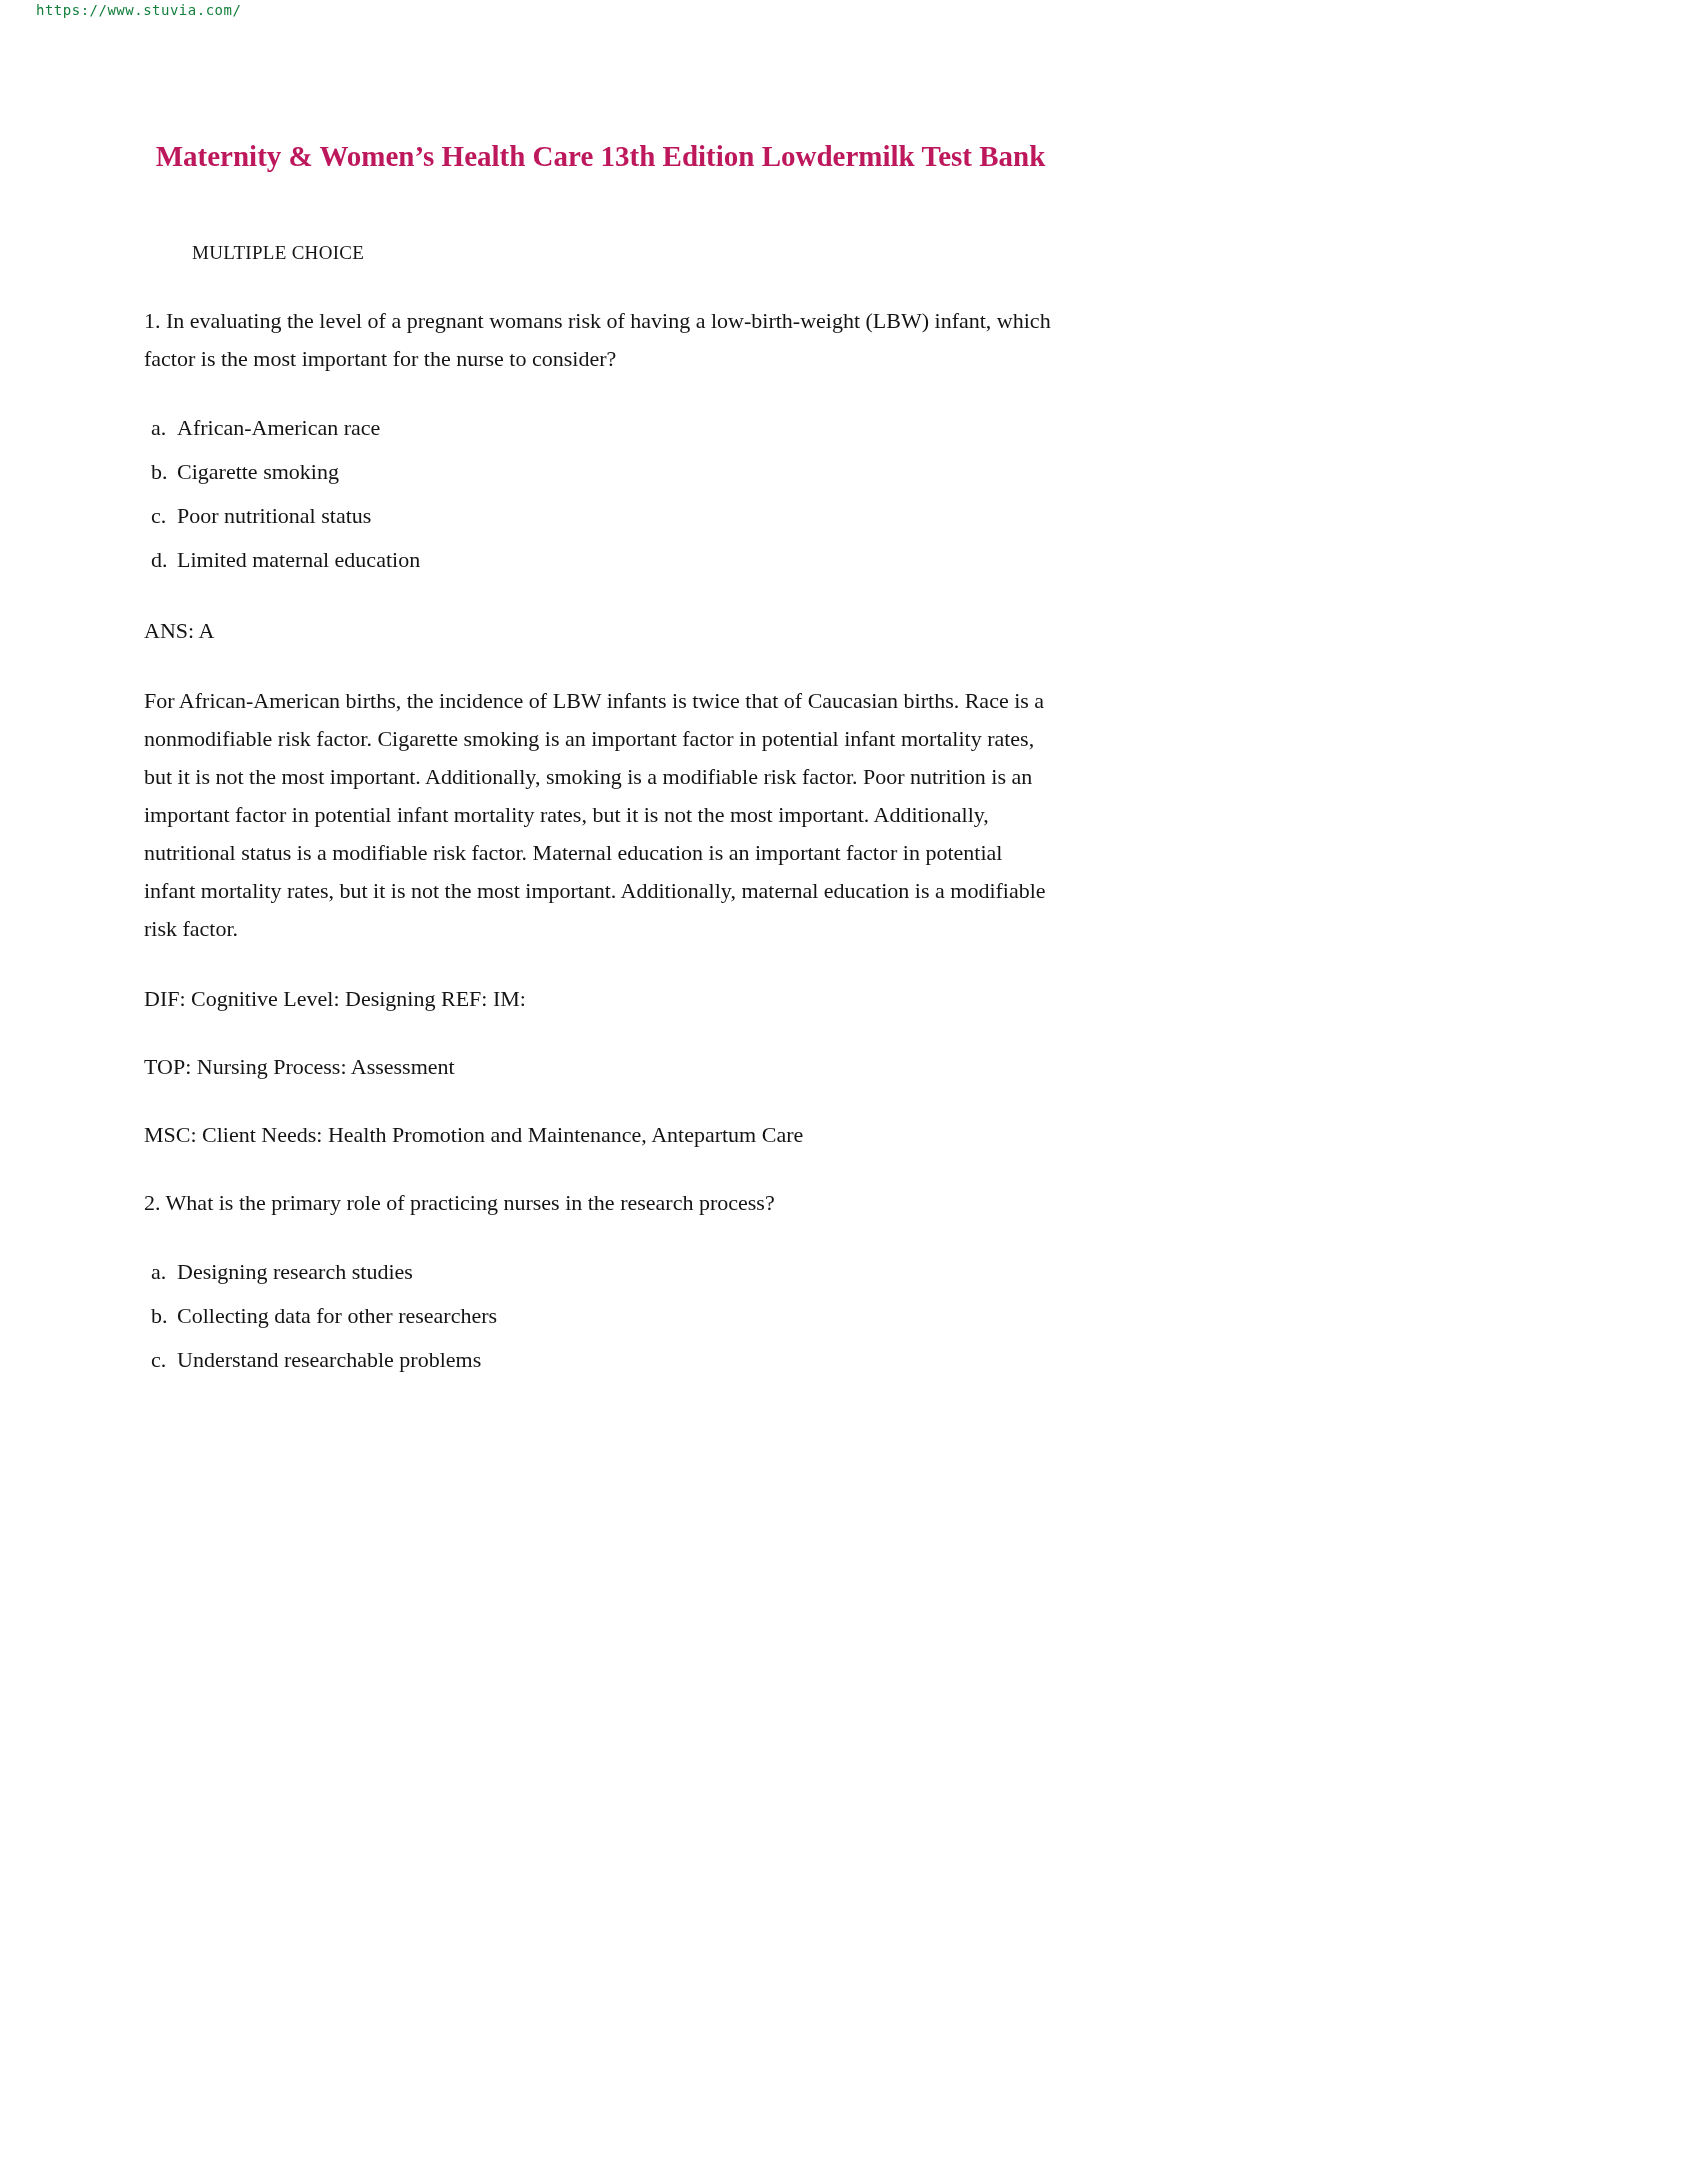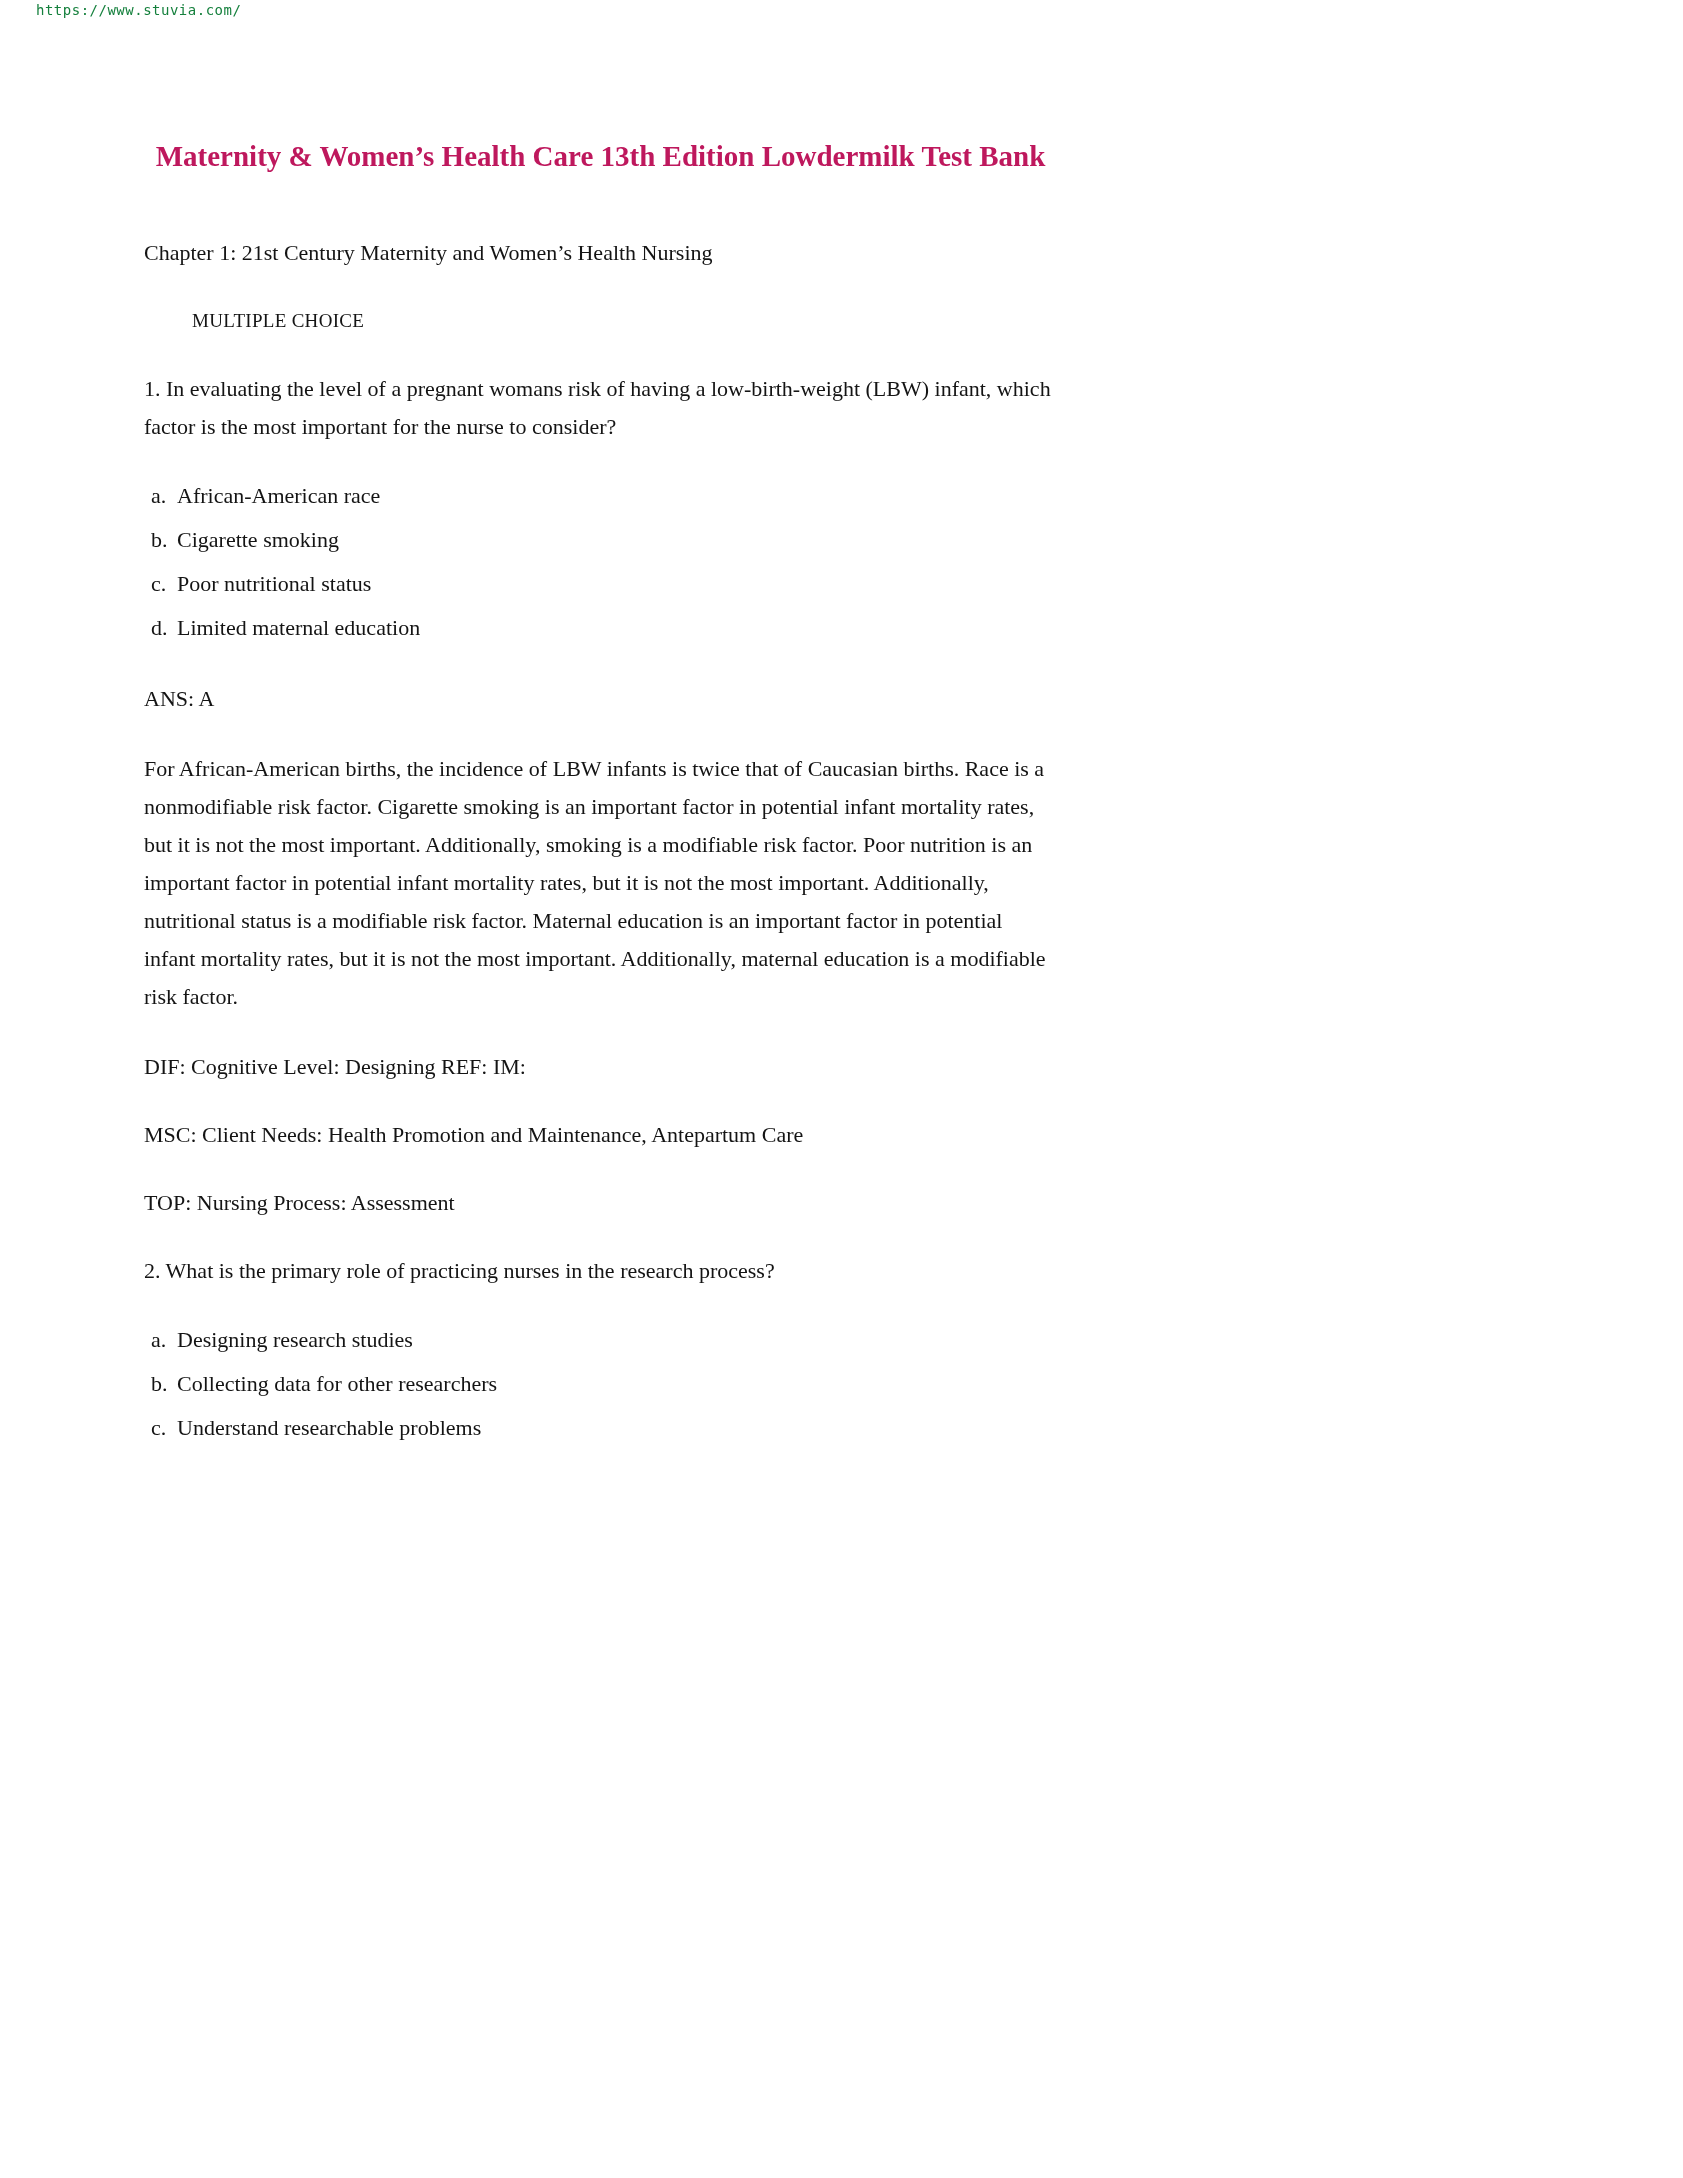"Chapter 1: 21st Century Maternity" p.para { html: <p>Chapter 1: 21st Century Maternity and Women’s Health Nursing</p> -> none }
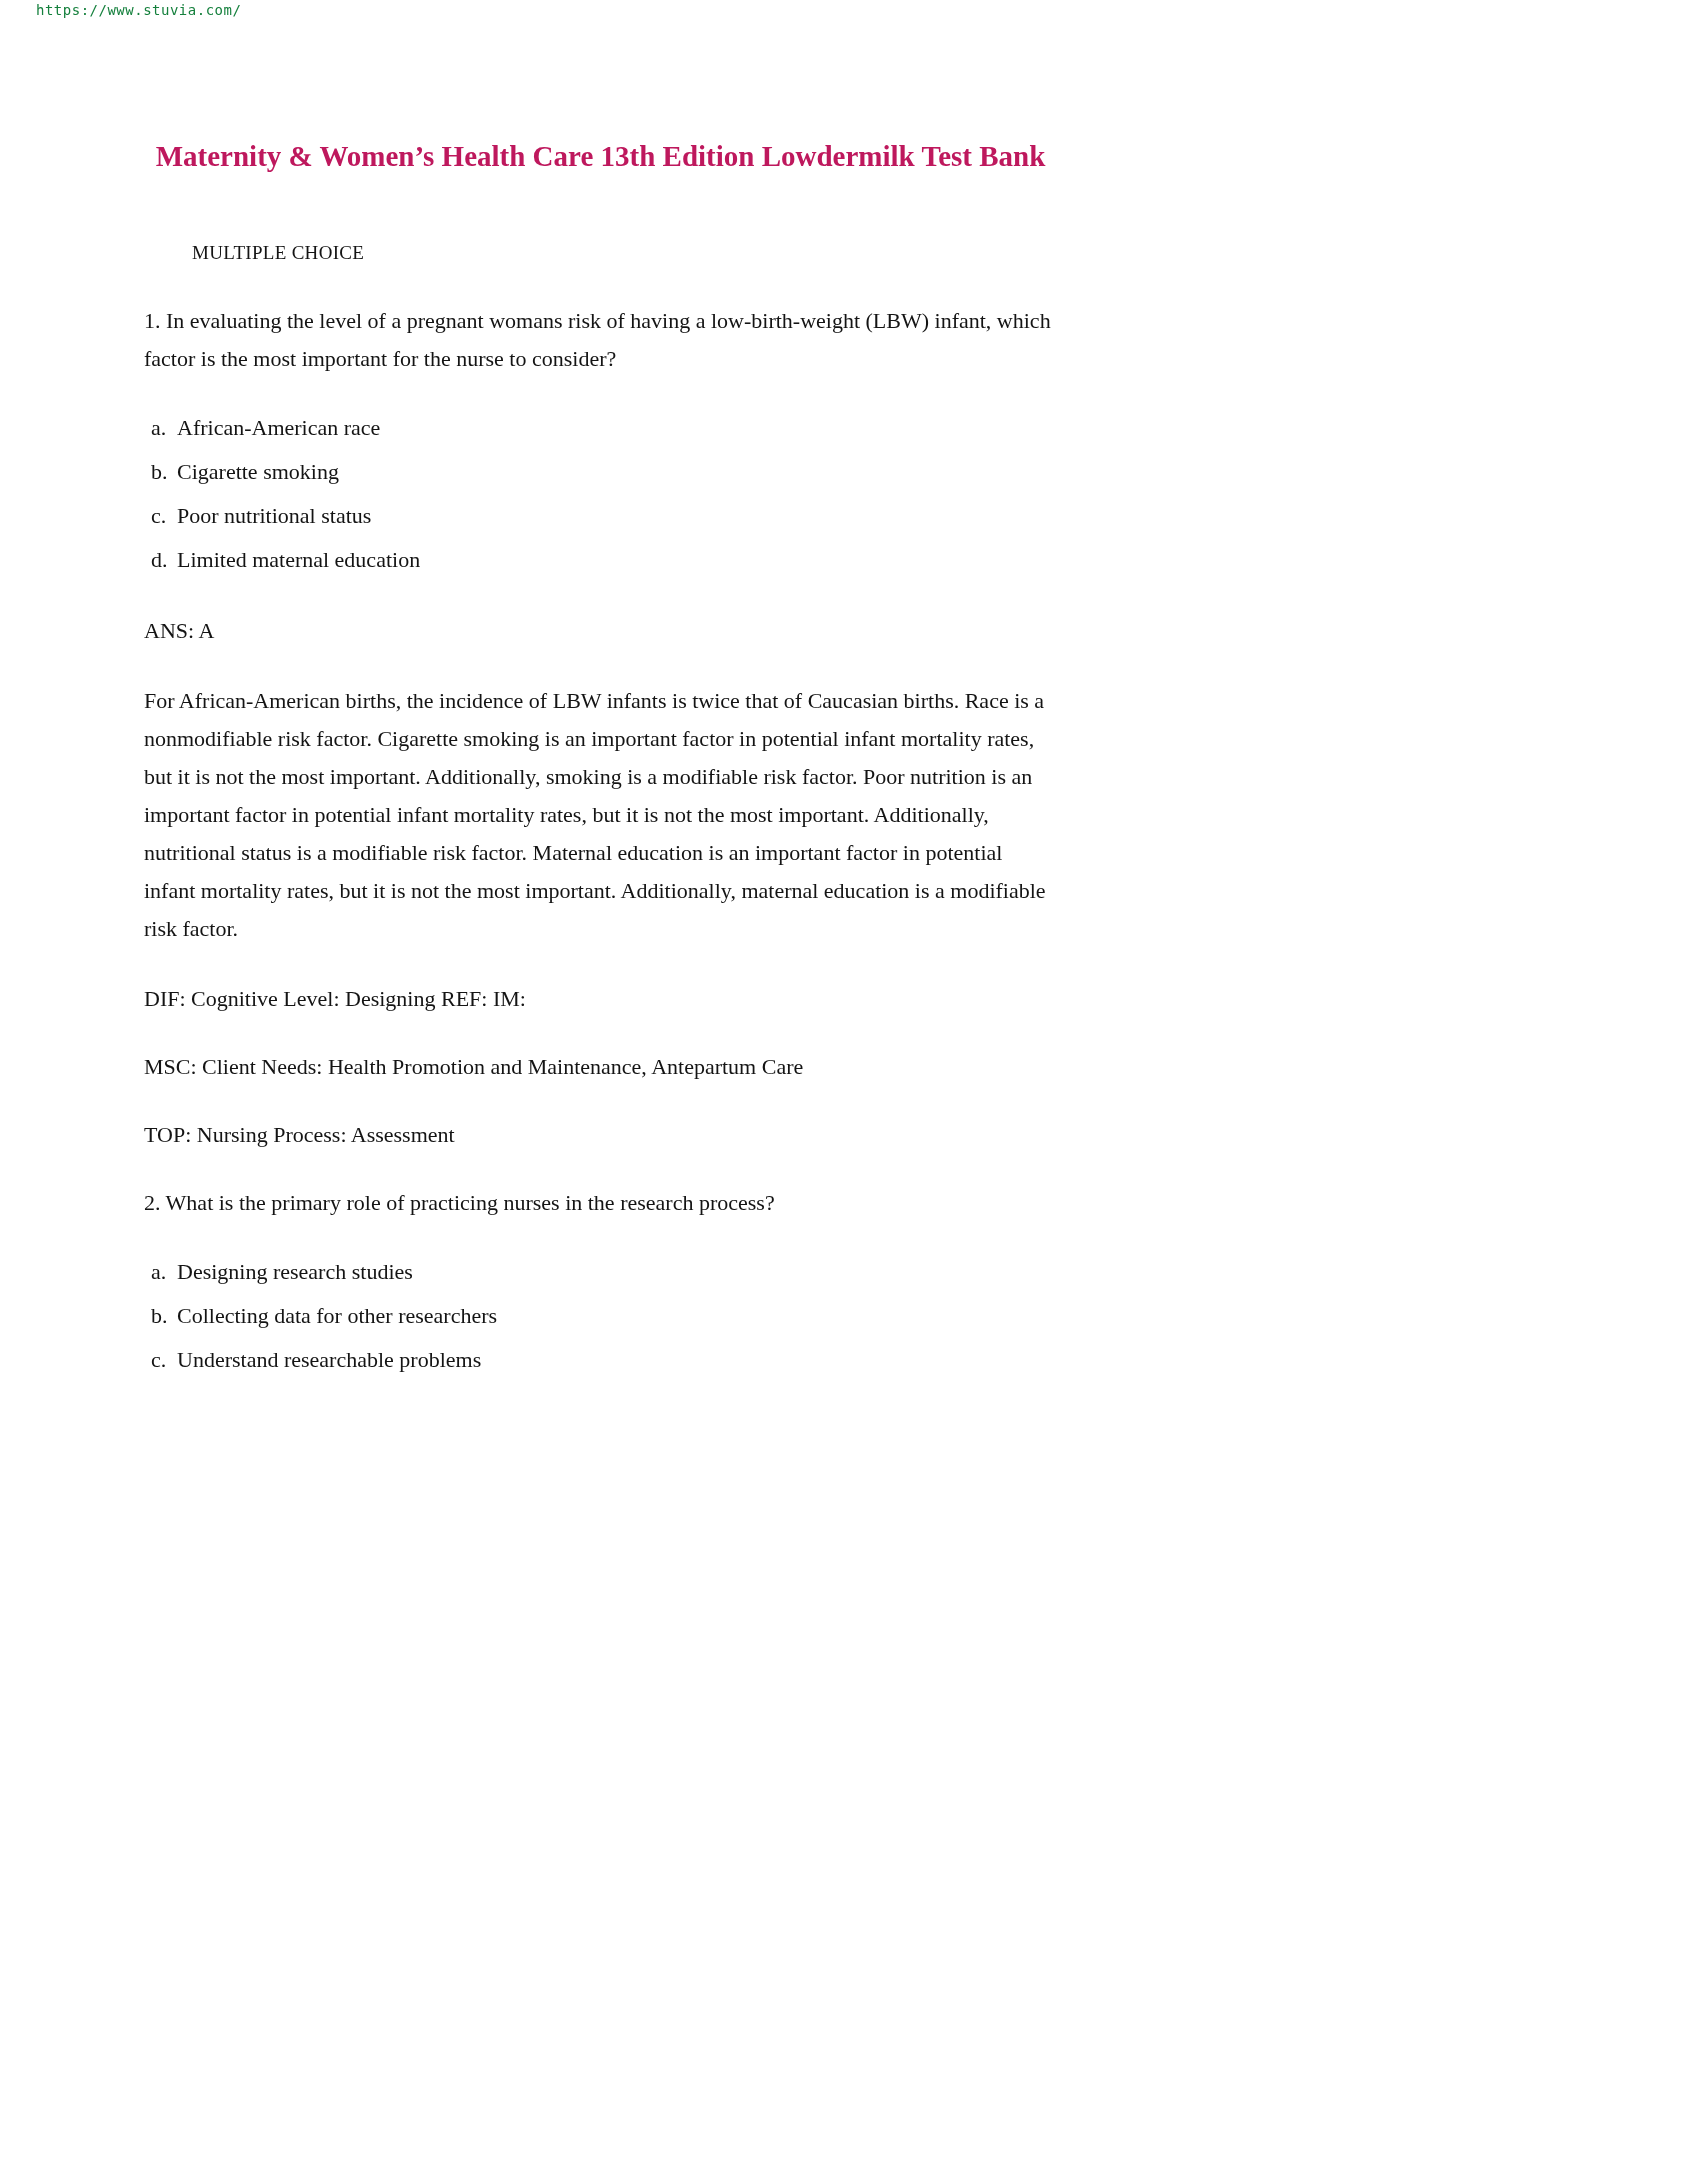"MSC: Client Needs: Health Promotion" p.para { order: before "TOP: Nursing Process: Assessment" -> after "TOP: Nursing Process: Assessment" }
